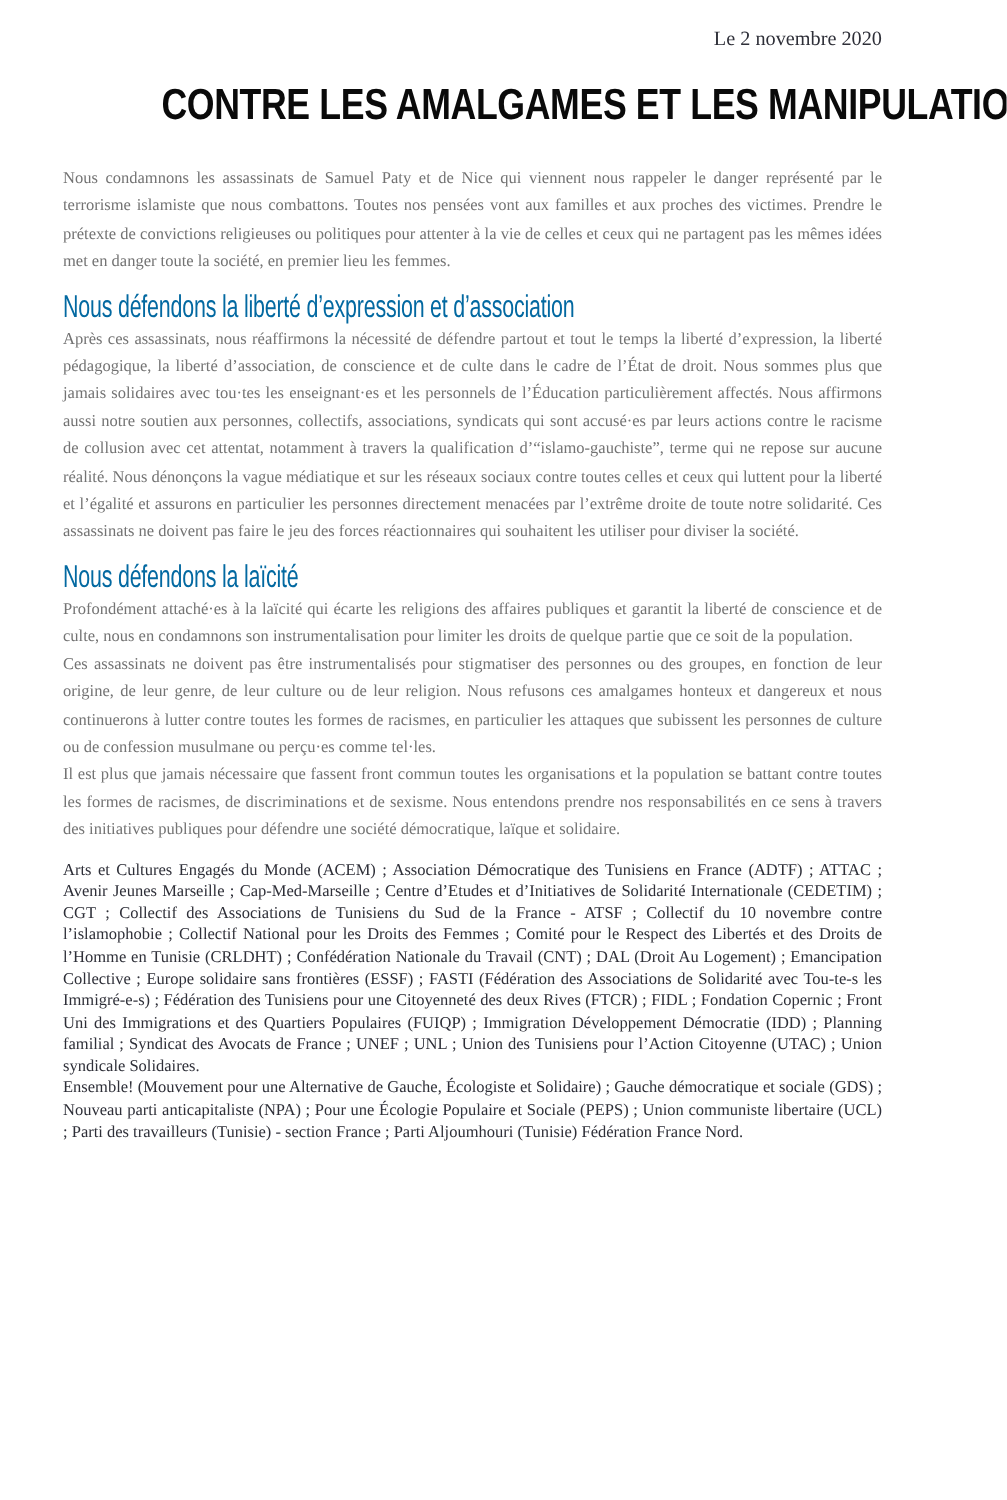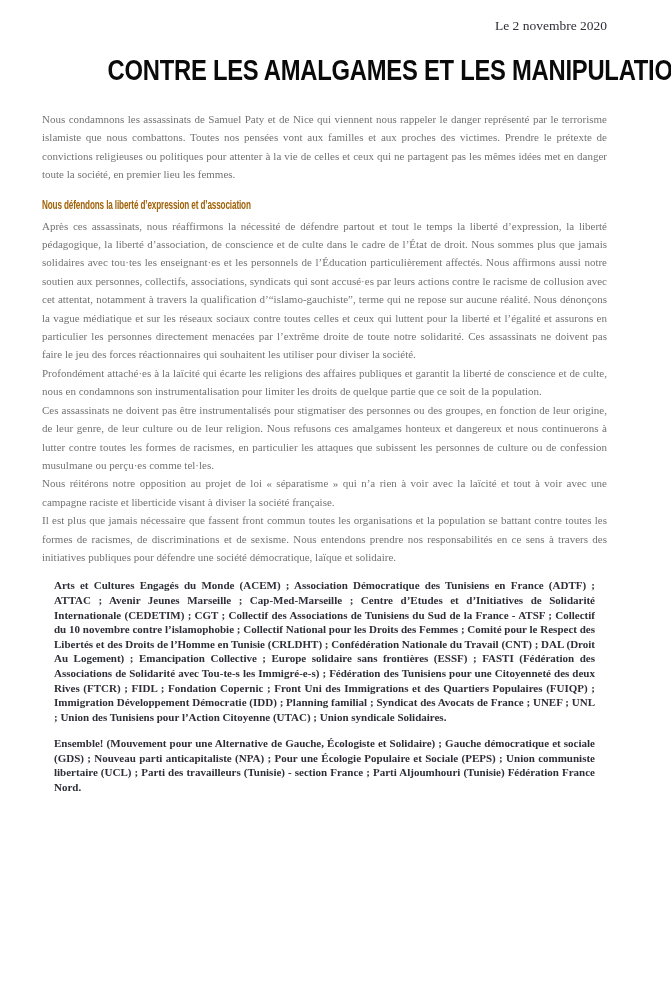"Le 2 novembre 2020" .page { padding: 18px 64px 0 42px -> 18px 83px 0 42px }
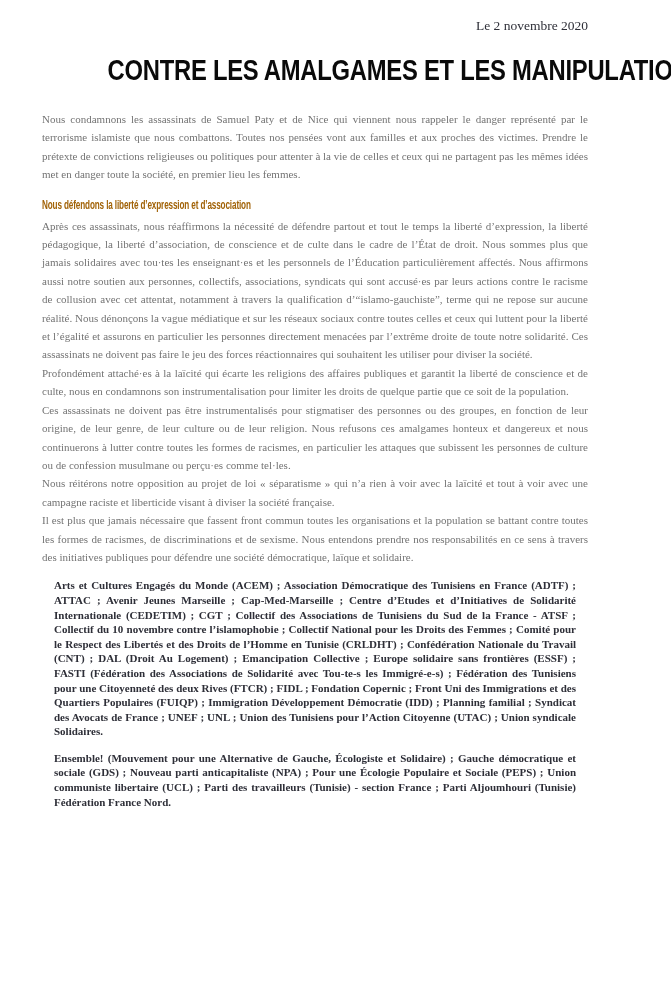"Nous défendons la liberté d’expression" .section-heading { color: #a16207 -> #0369a1; font-size: 12px -> 21px; font-weight: bold -> normal }
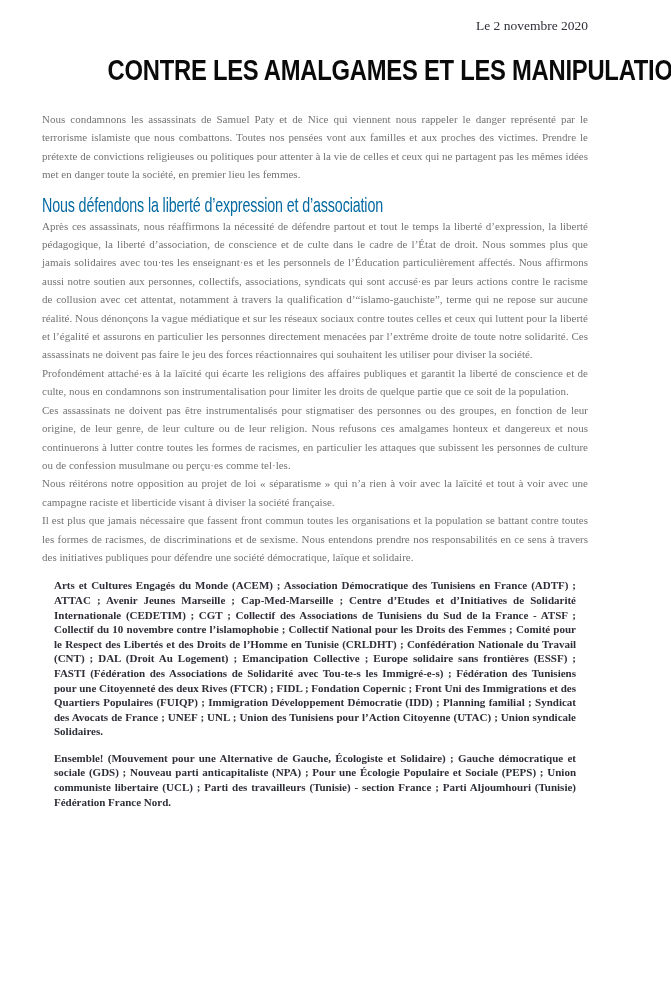"Nous défendons la laïcité" div.section-heading { html: none -> <div> <span>Nous défendons la laïcité</span> </div> }
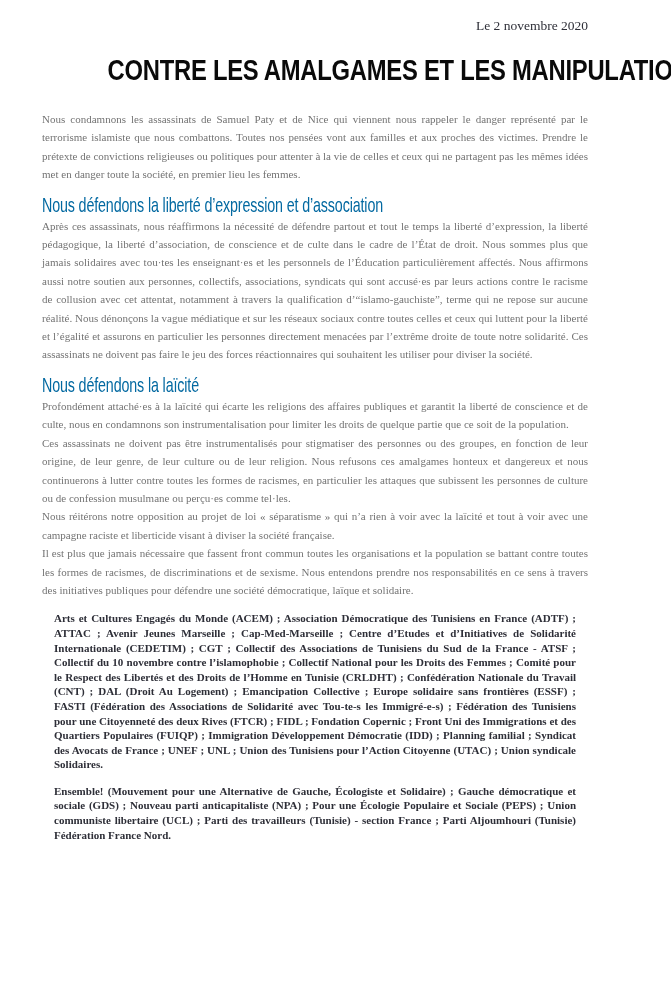"Nous réitérons notre opposition au" p { html: <p>Nous réitérons notre opposition au projet de loi «&nbsp;séparatisme&nbsp;» qui n’a rien à voir avec la laïcité et tout à voir avec une campagne raciste et liberticide visant à diviser la société française.</p> -> none }
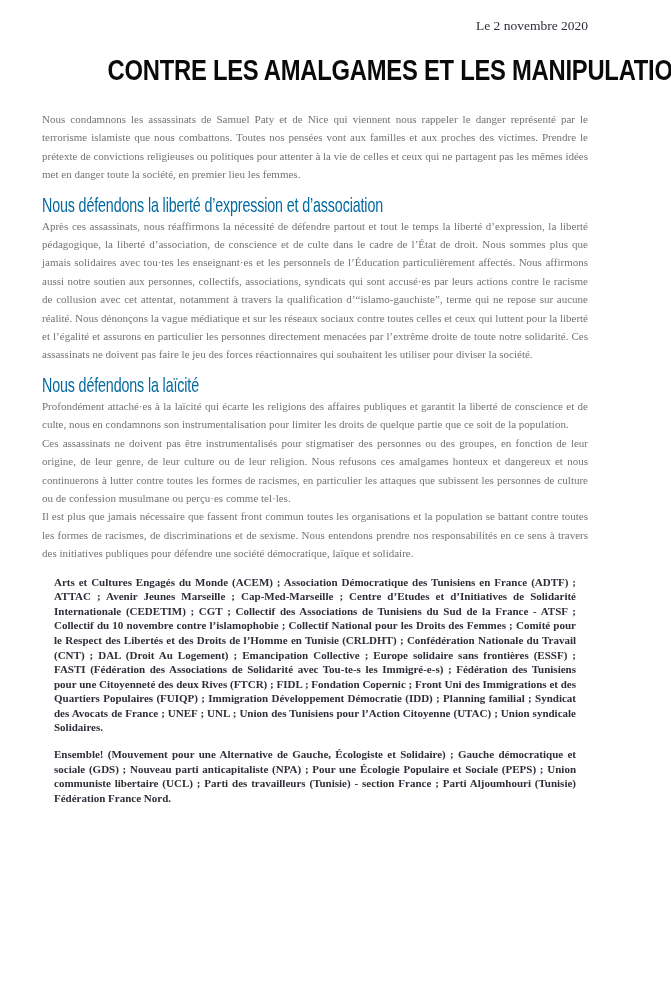"Arts et Cultures Engagés du" .signatories p { font-weight: bold -> none; margin: 12px -> 0 }
